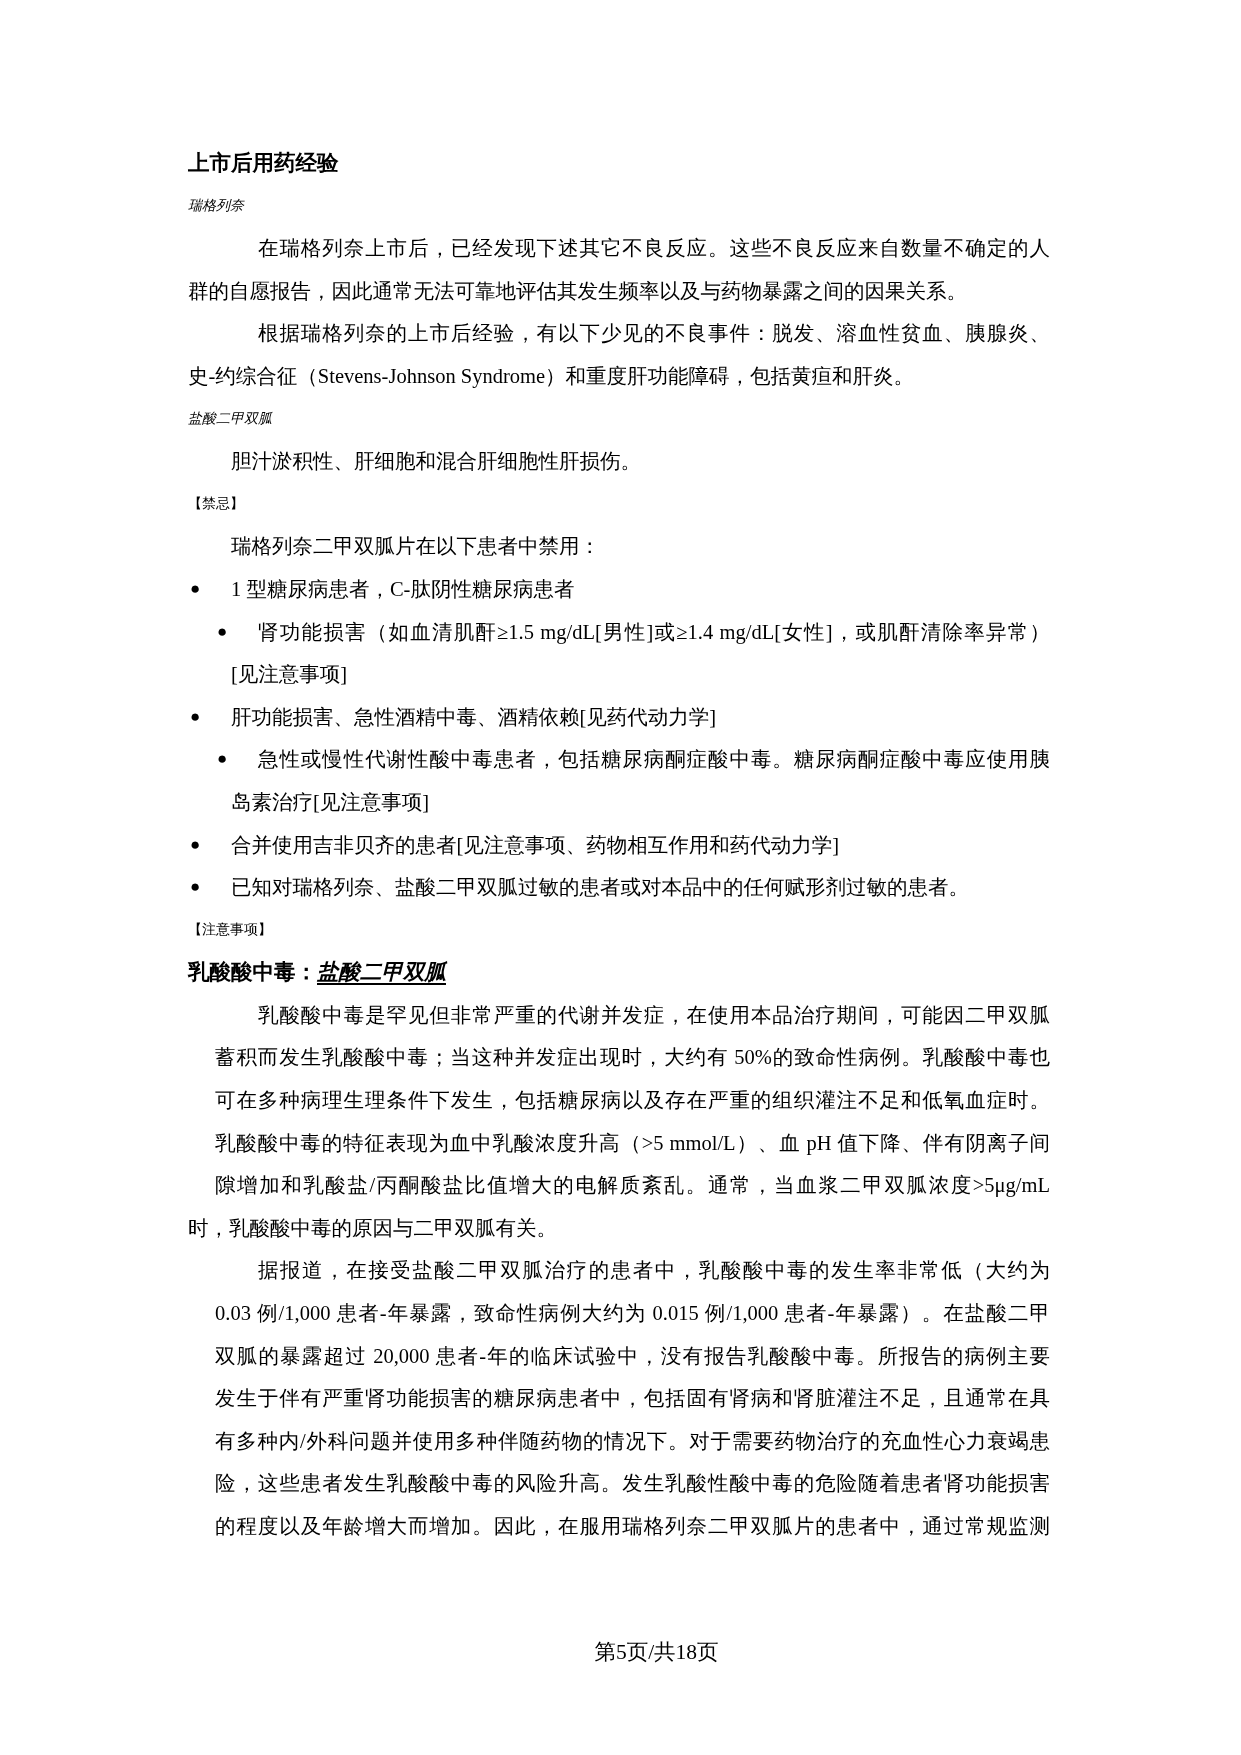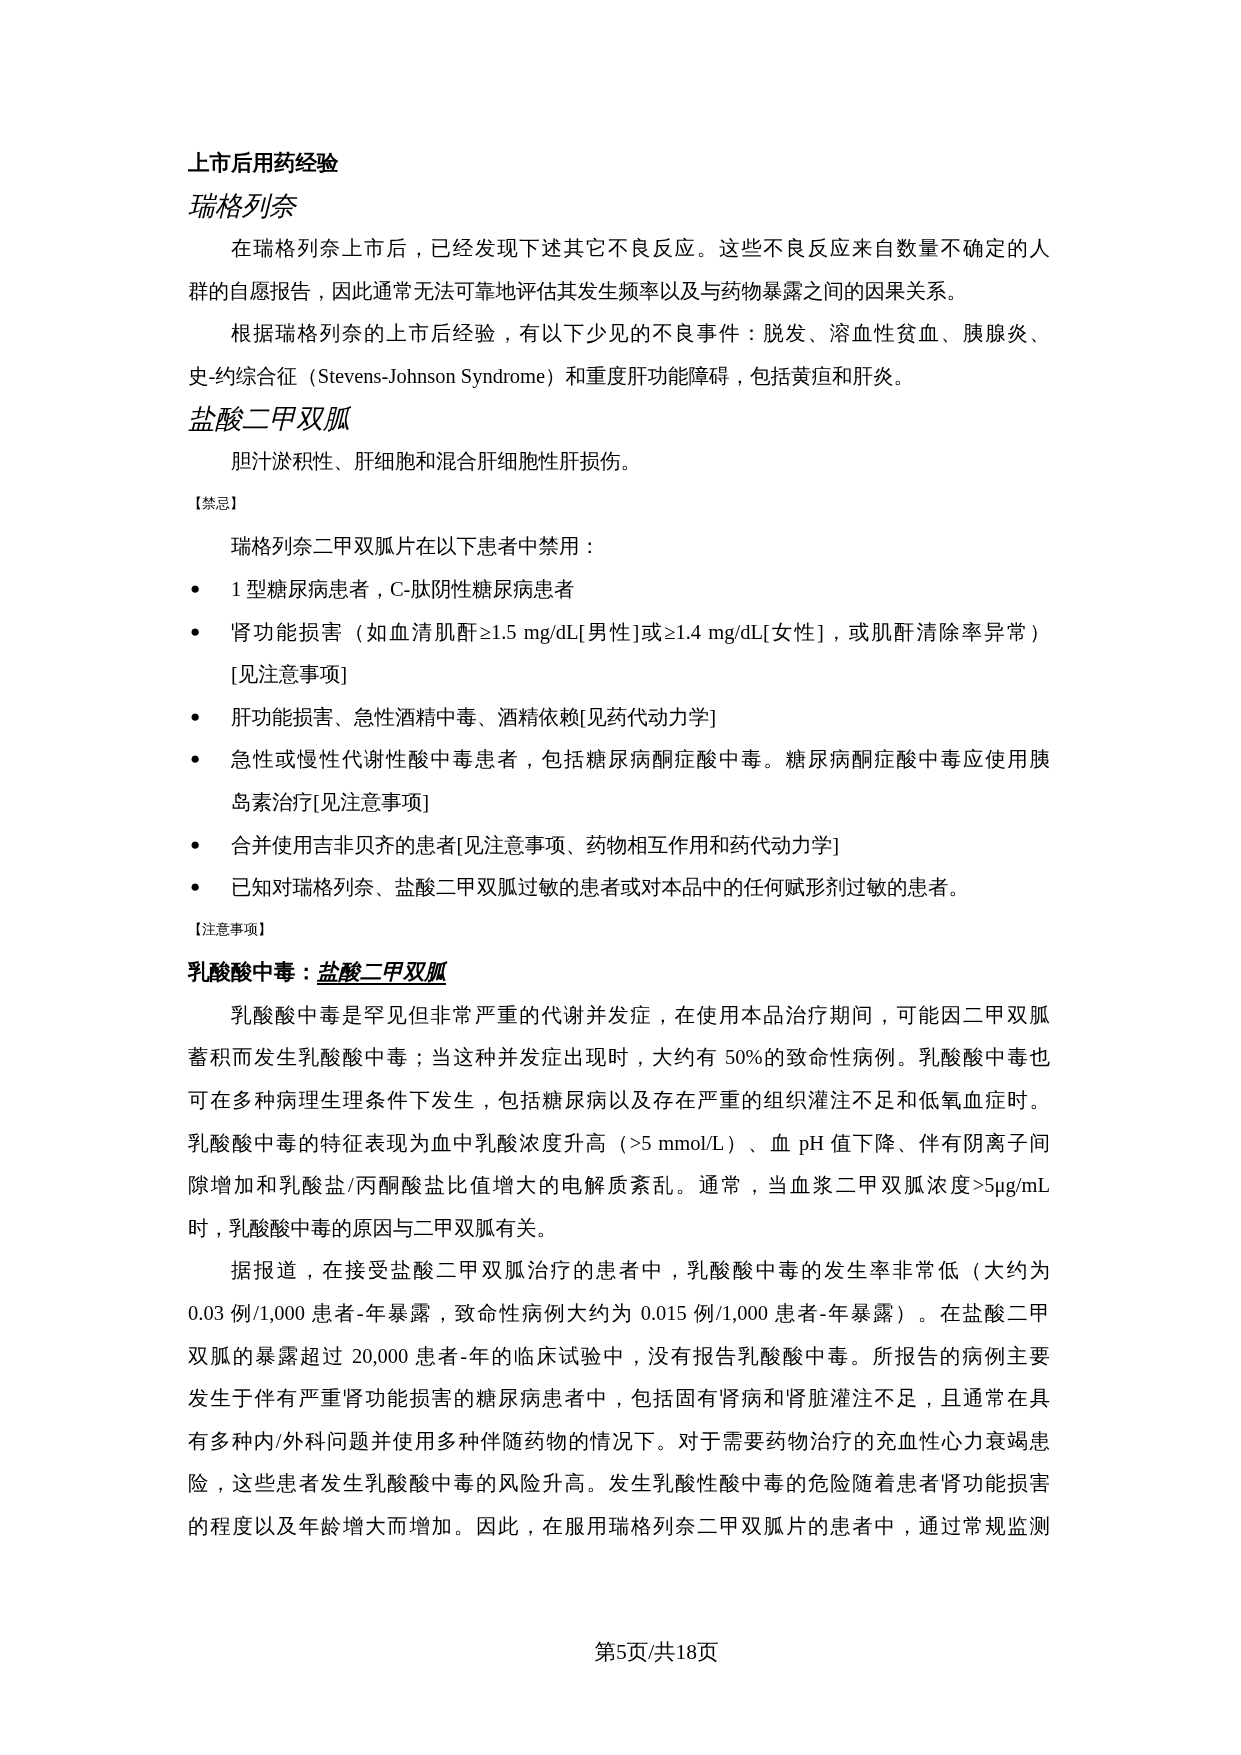"瑞格列奈" .t-italic { font-size: 27px -> 14px }
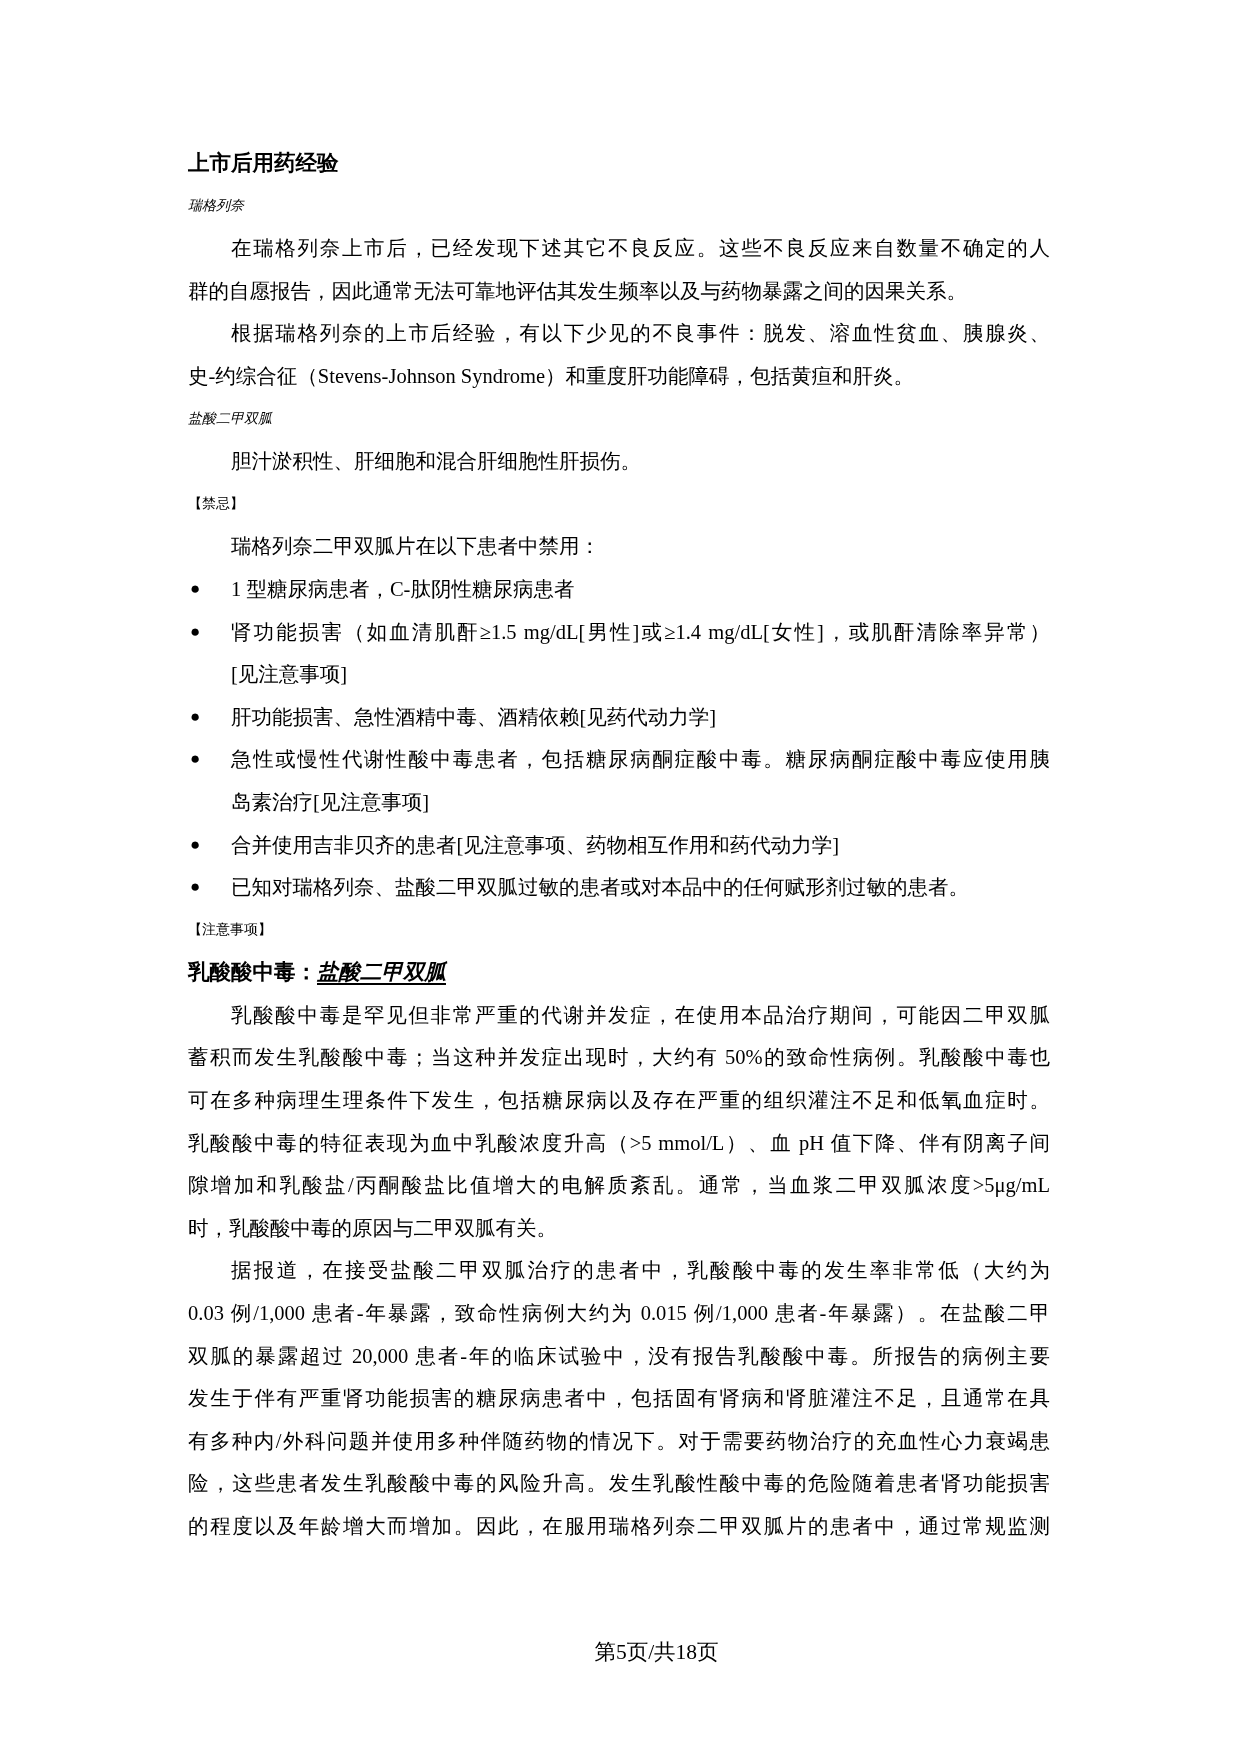"在瑞格列奈上市后，已经发现下述其它不良反应。这些不良反应来自数量不确定的人" .line.j { margin-left: none -> 27px }
